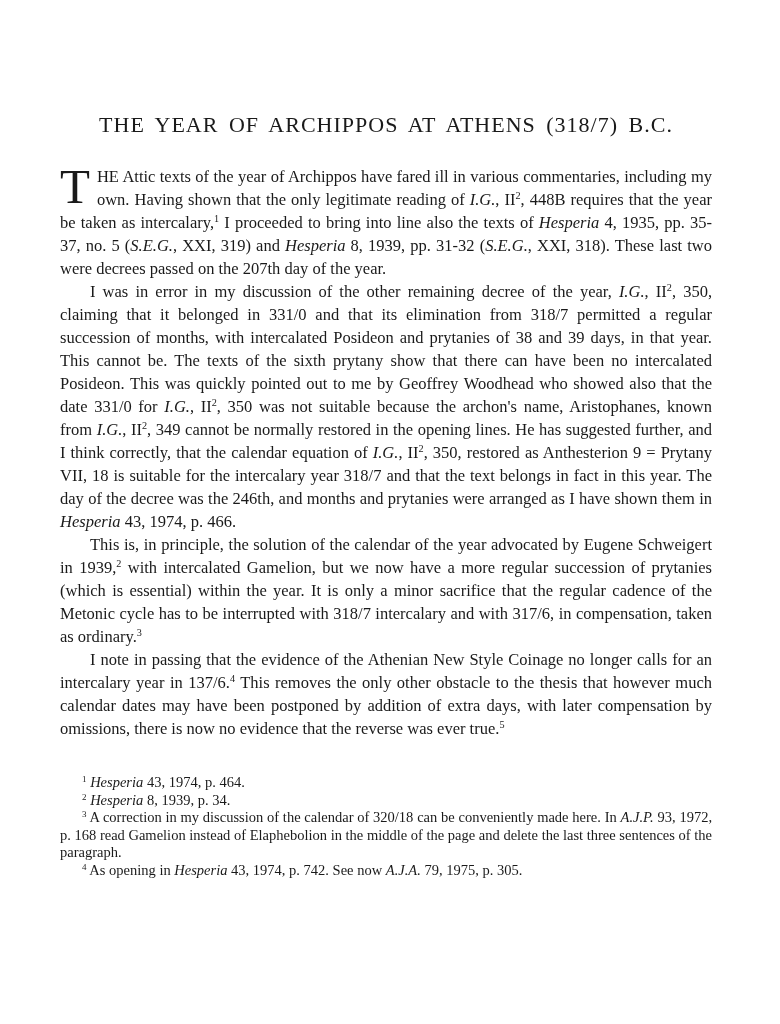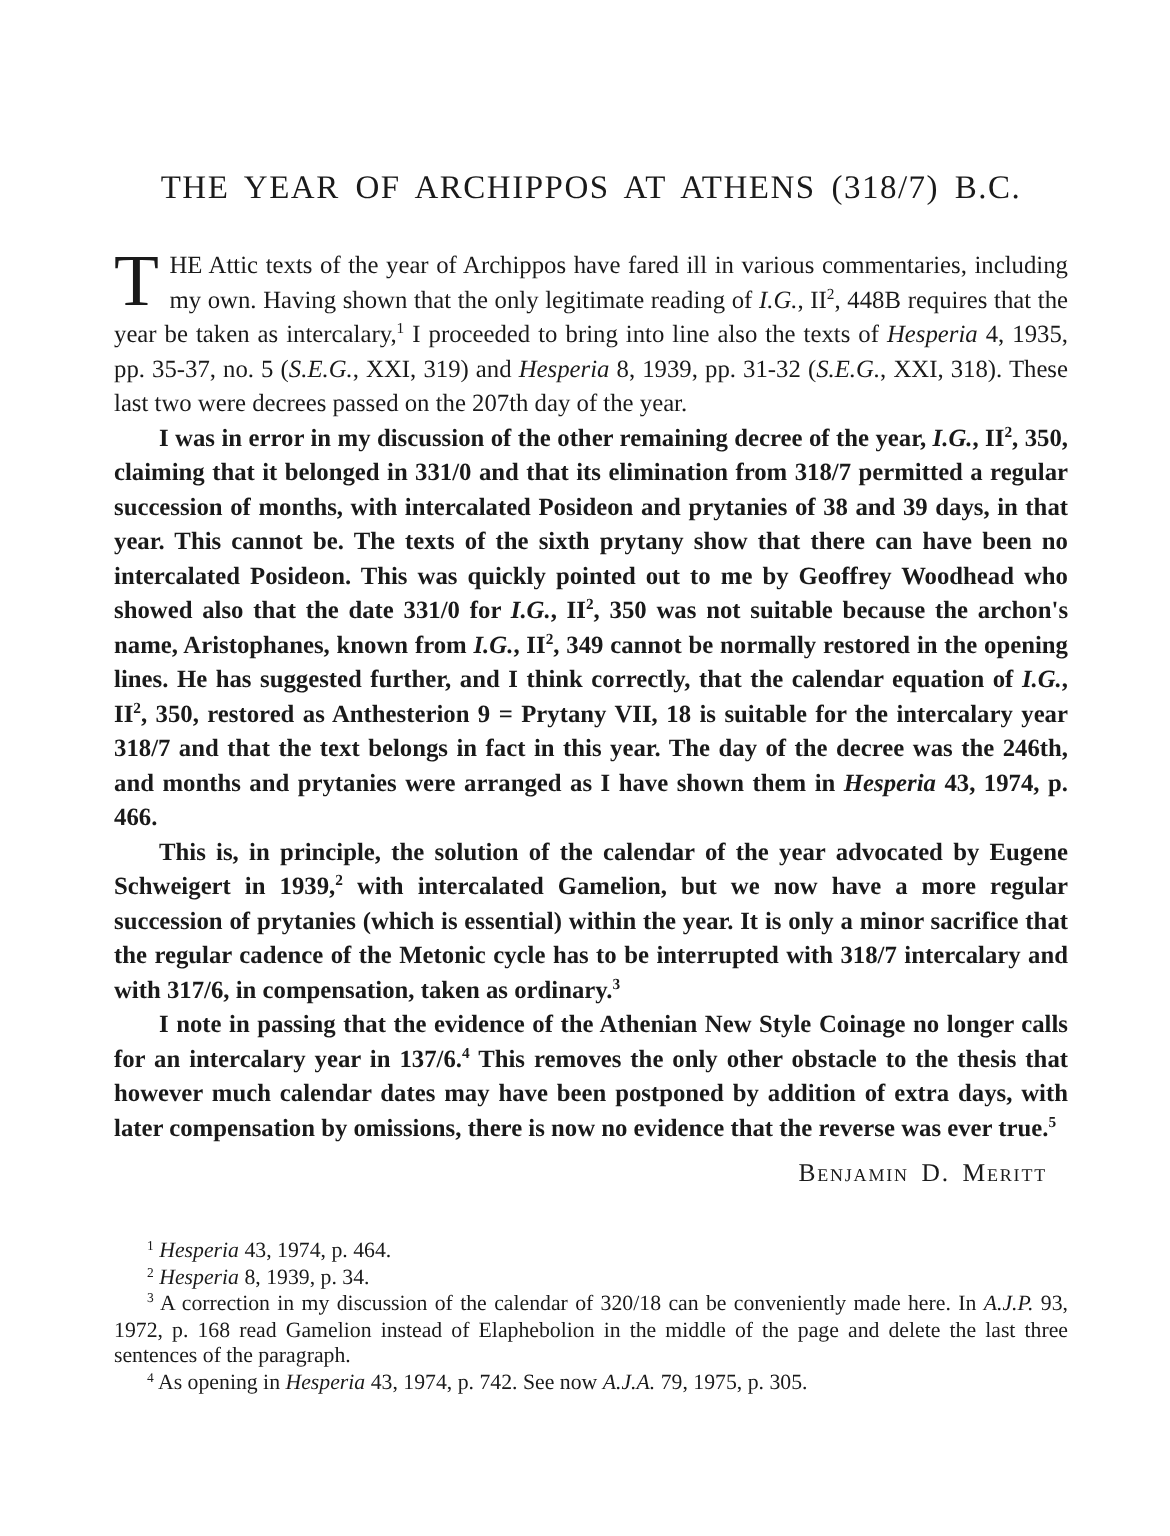"THE YEAR OF ARCHIPPOS AT" .page { padding: 112px 68px 30px 76px -> 112px 68px 30px 60px }
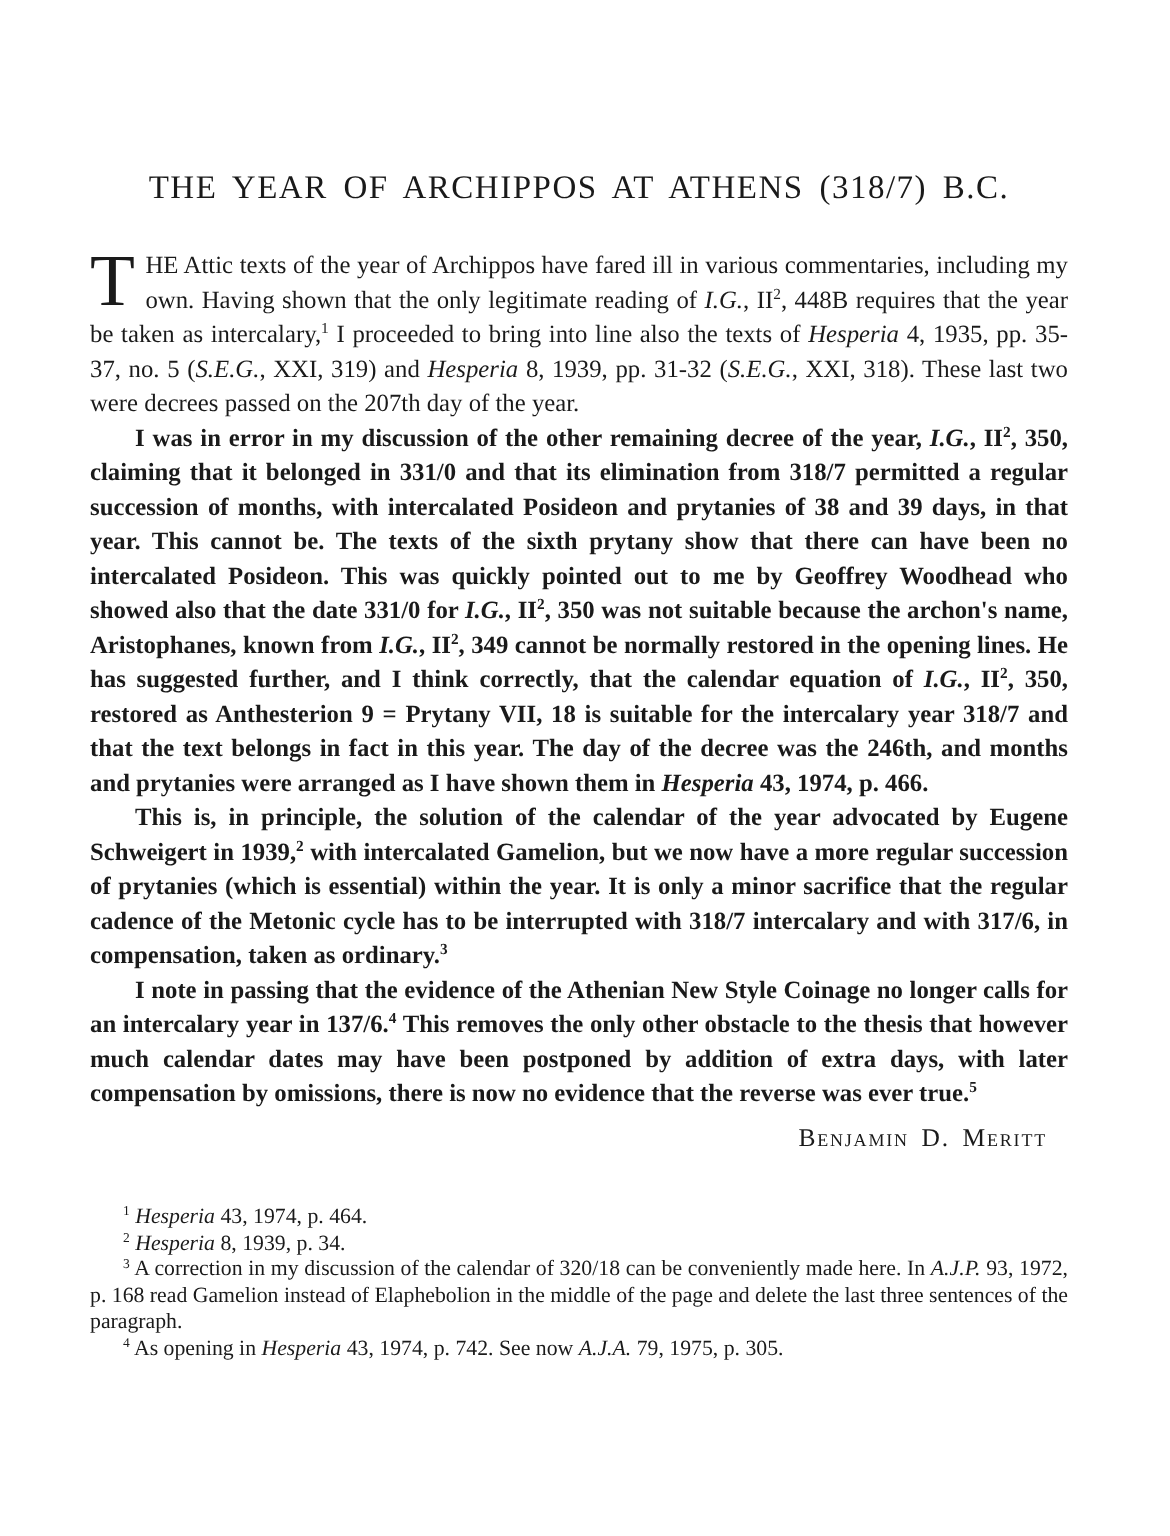"I was in error in" .article-body p.indent { font-weight: bold -> none }
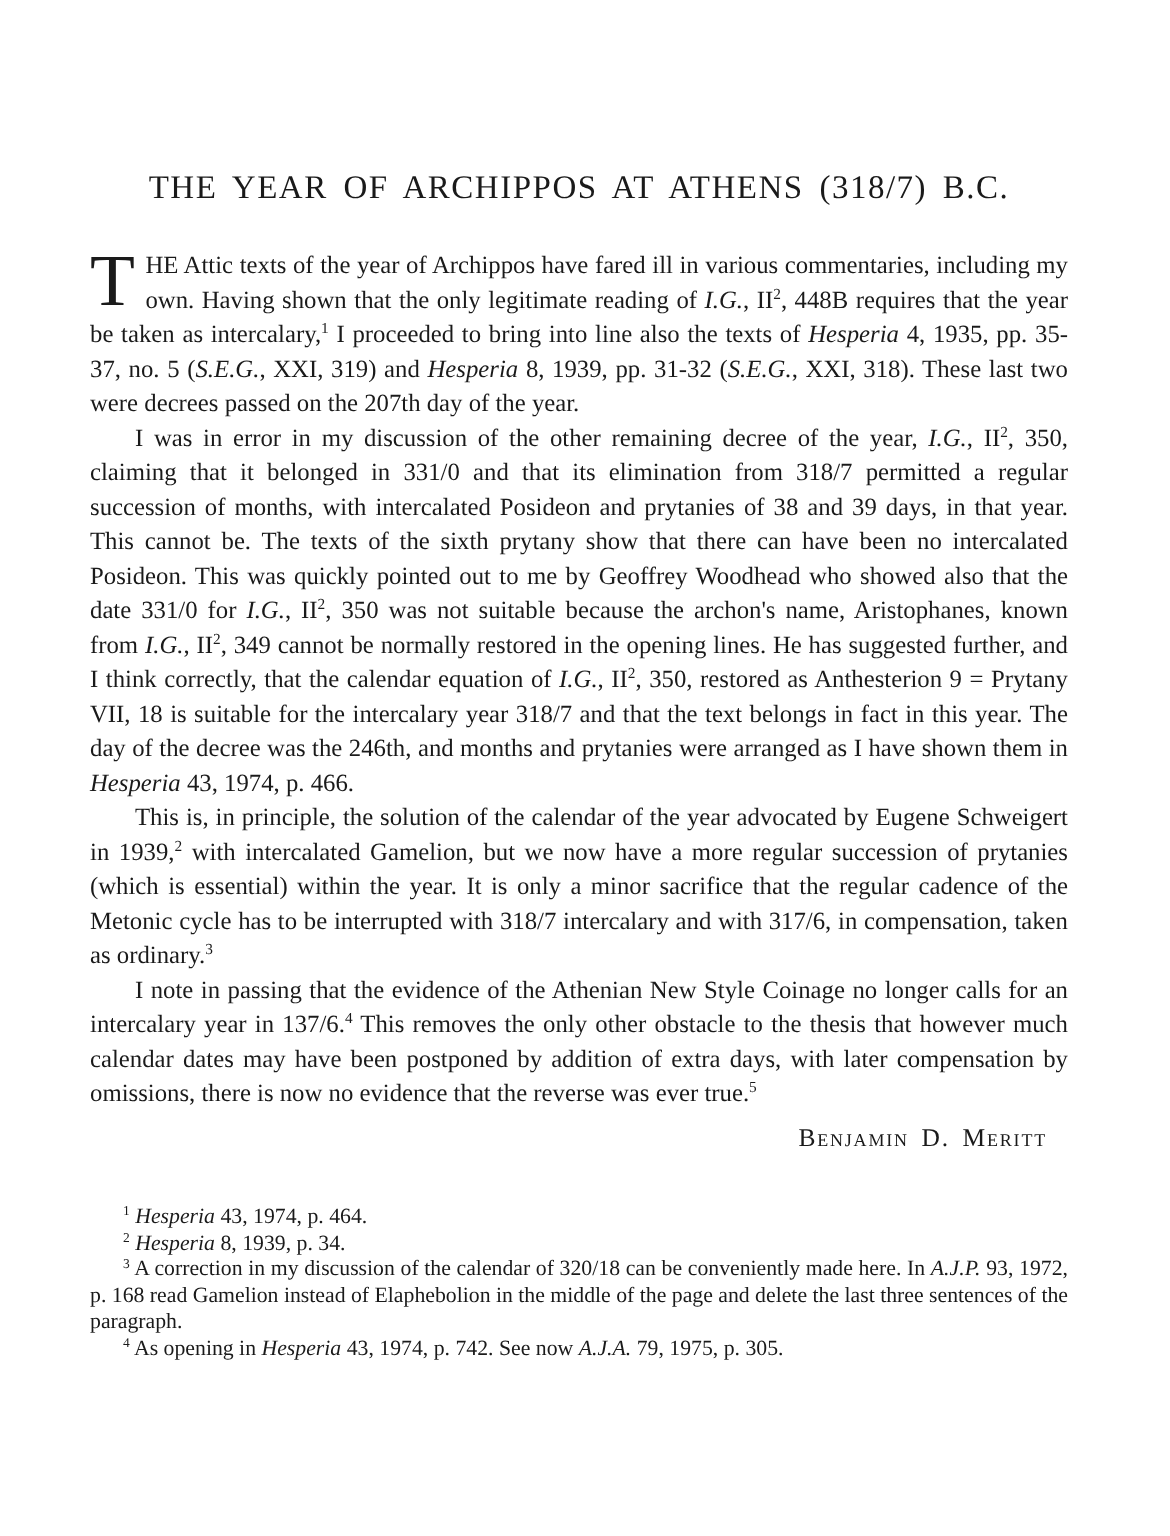"Benjamin D. Meritt" div.signature { html: <div>Benjamin D. Meritt</div> -> none }
